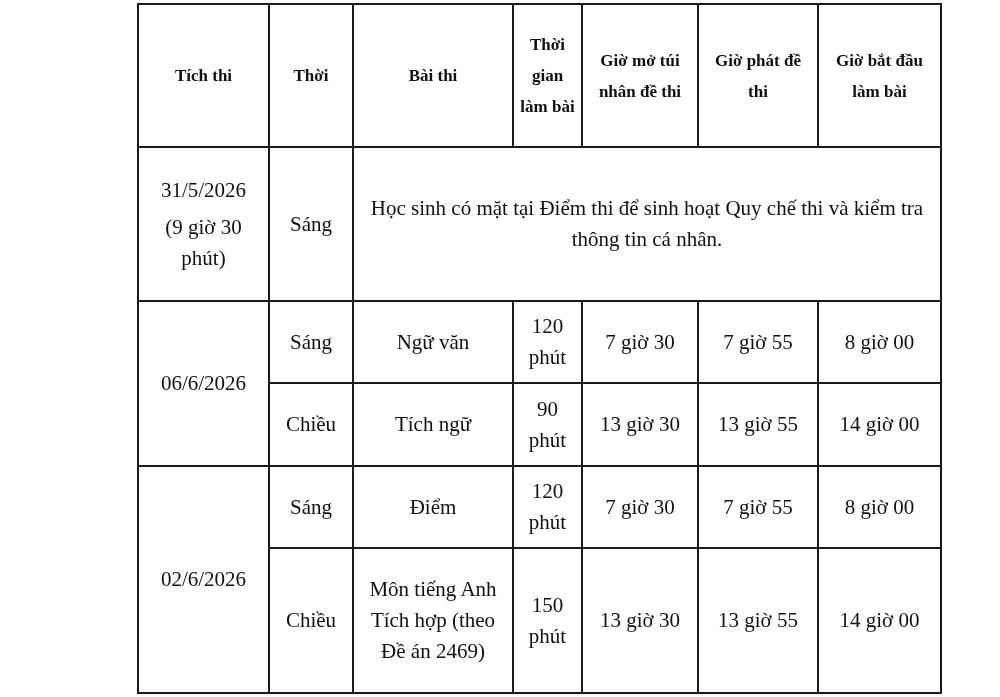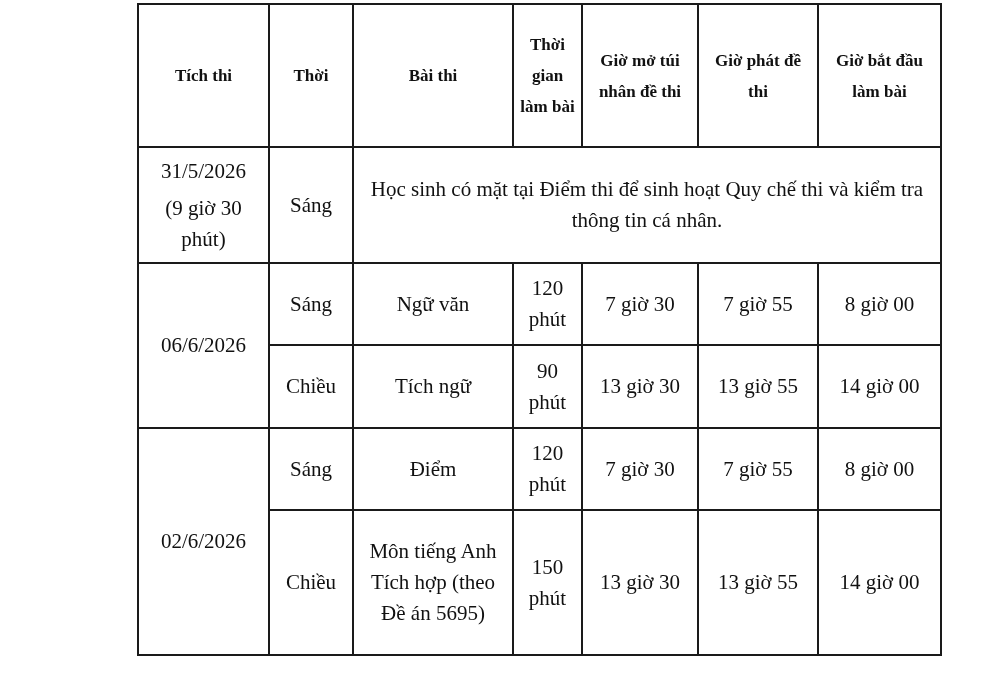"31/5/2026" .h-r1 { height: 116px -> 154px }
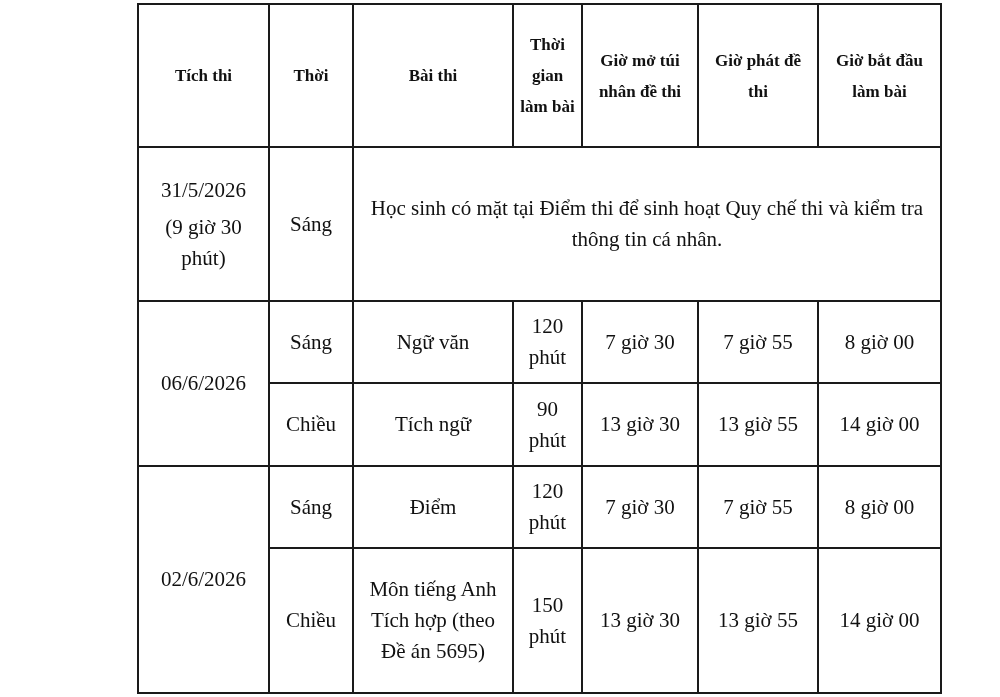"Môn tiếng Anh Tích hợp" td { text: 5695 -> 2469 }
